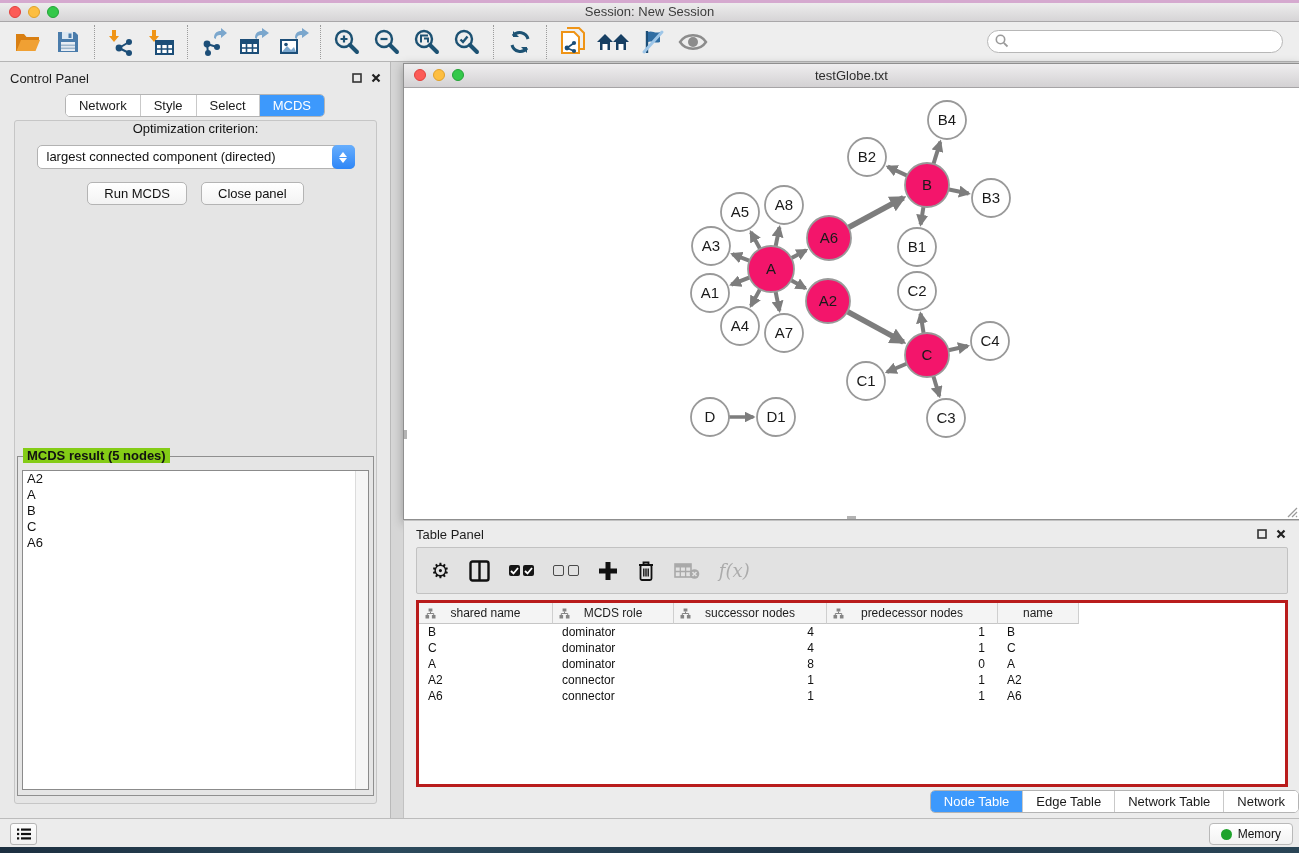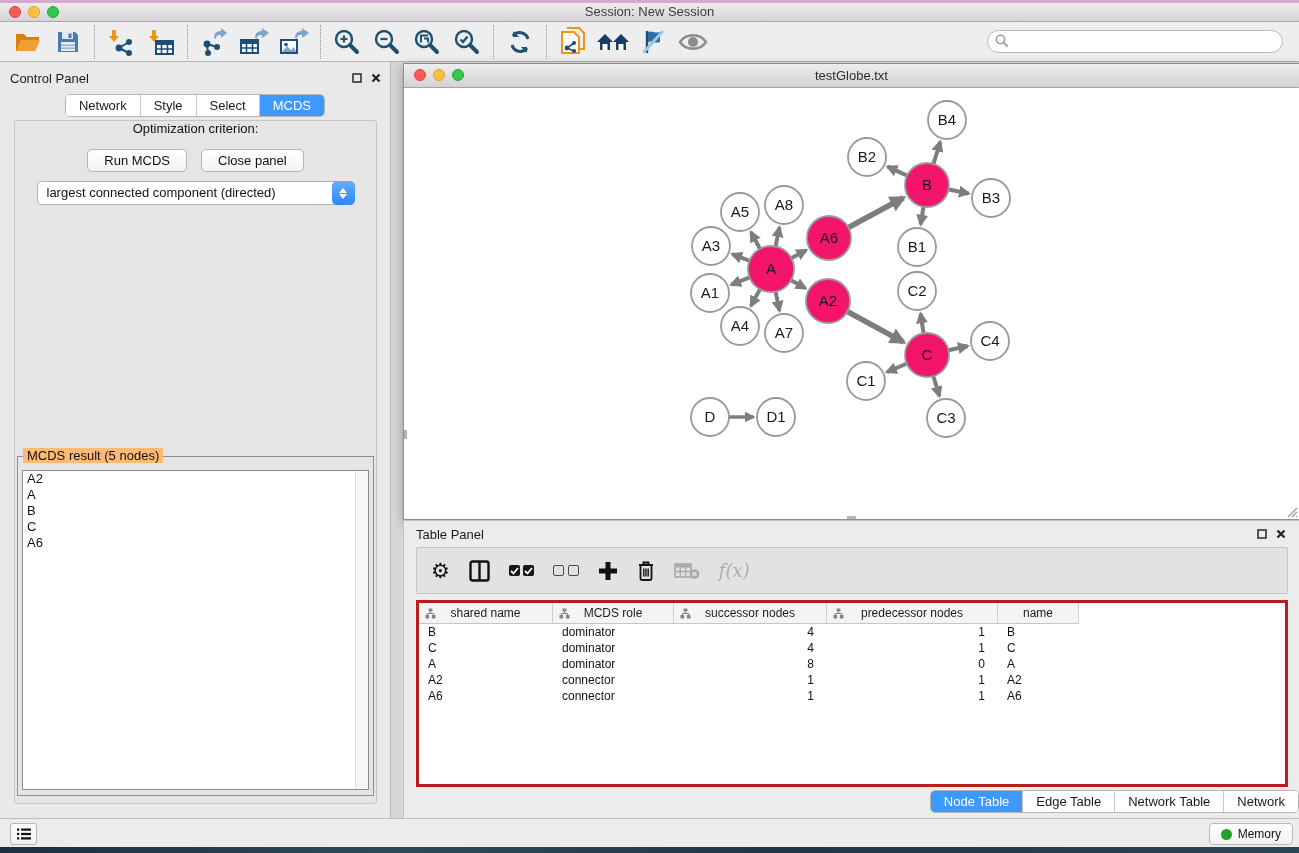"Run MCDS" div { order: before "largest connected component (directed)" -> after "largest connected component (directed)" }
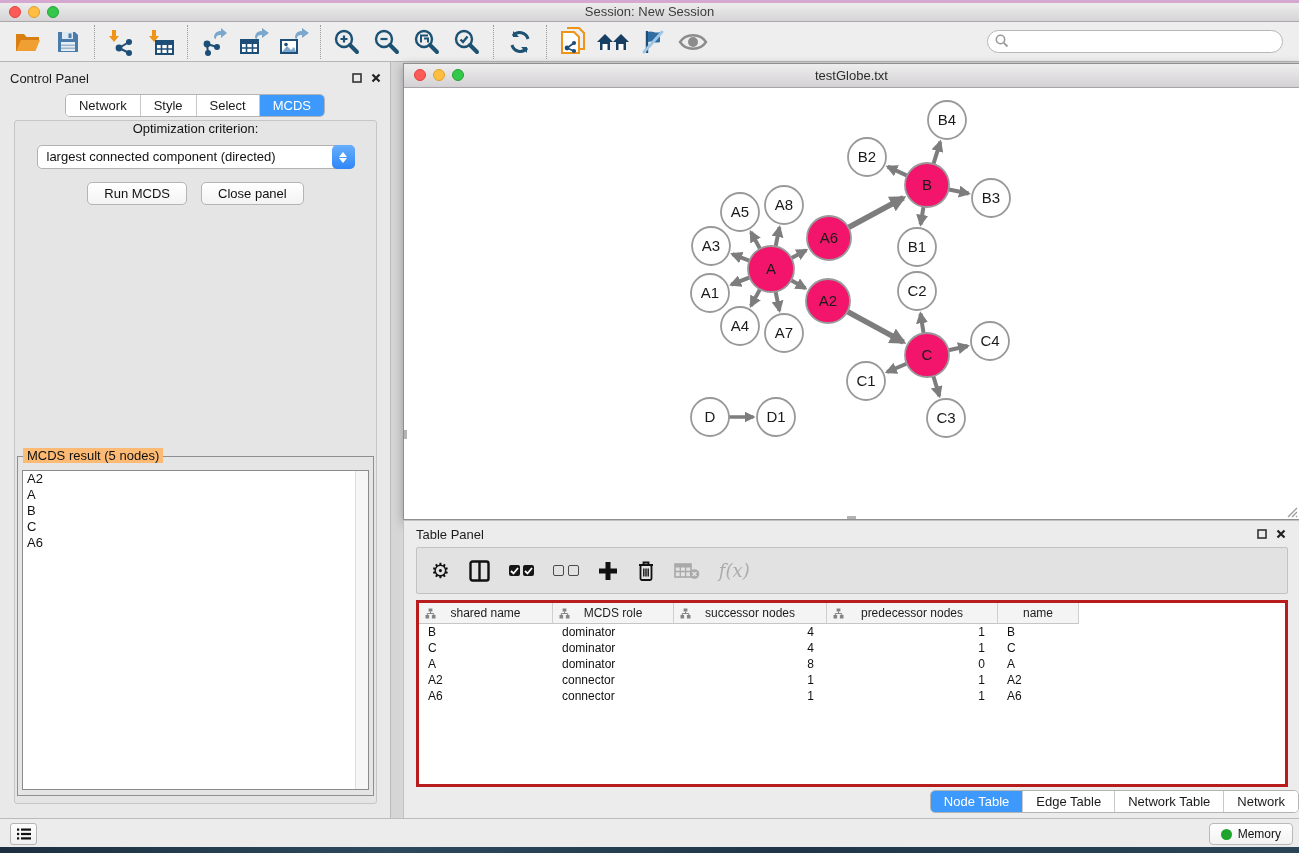"MCDS result (5 nodes)" #result-legend { background: #fdba74 -> #84cc16; font-weight: none -> bold }
